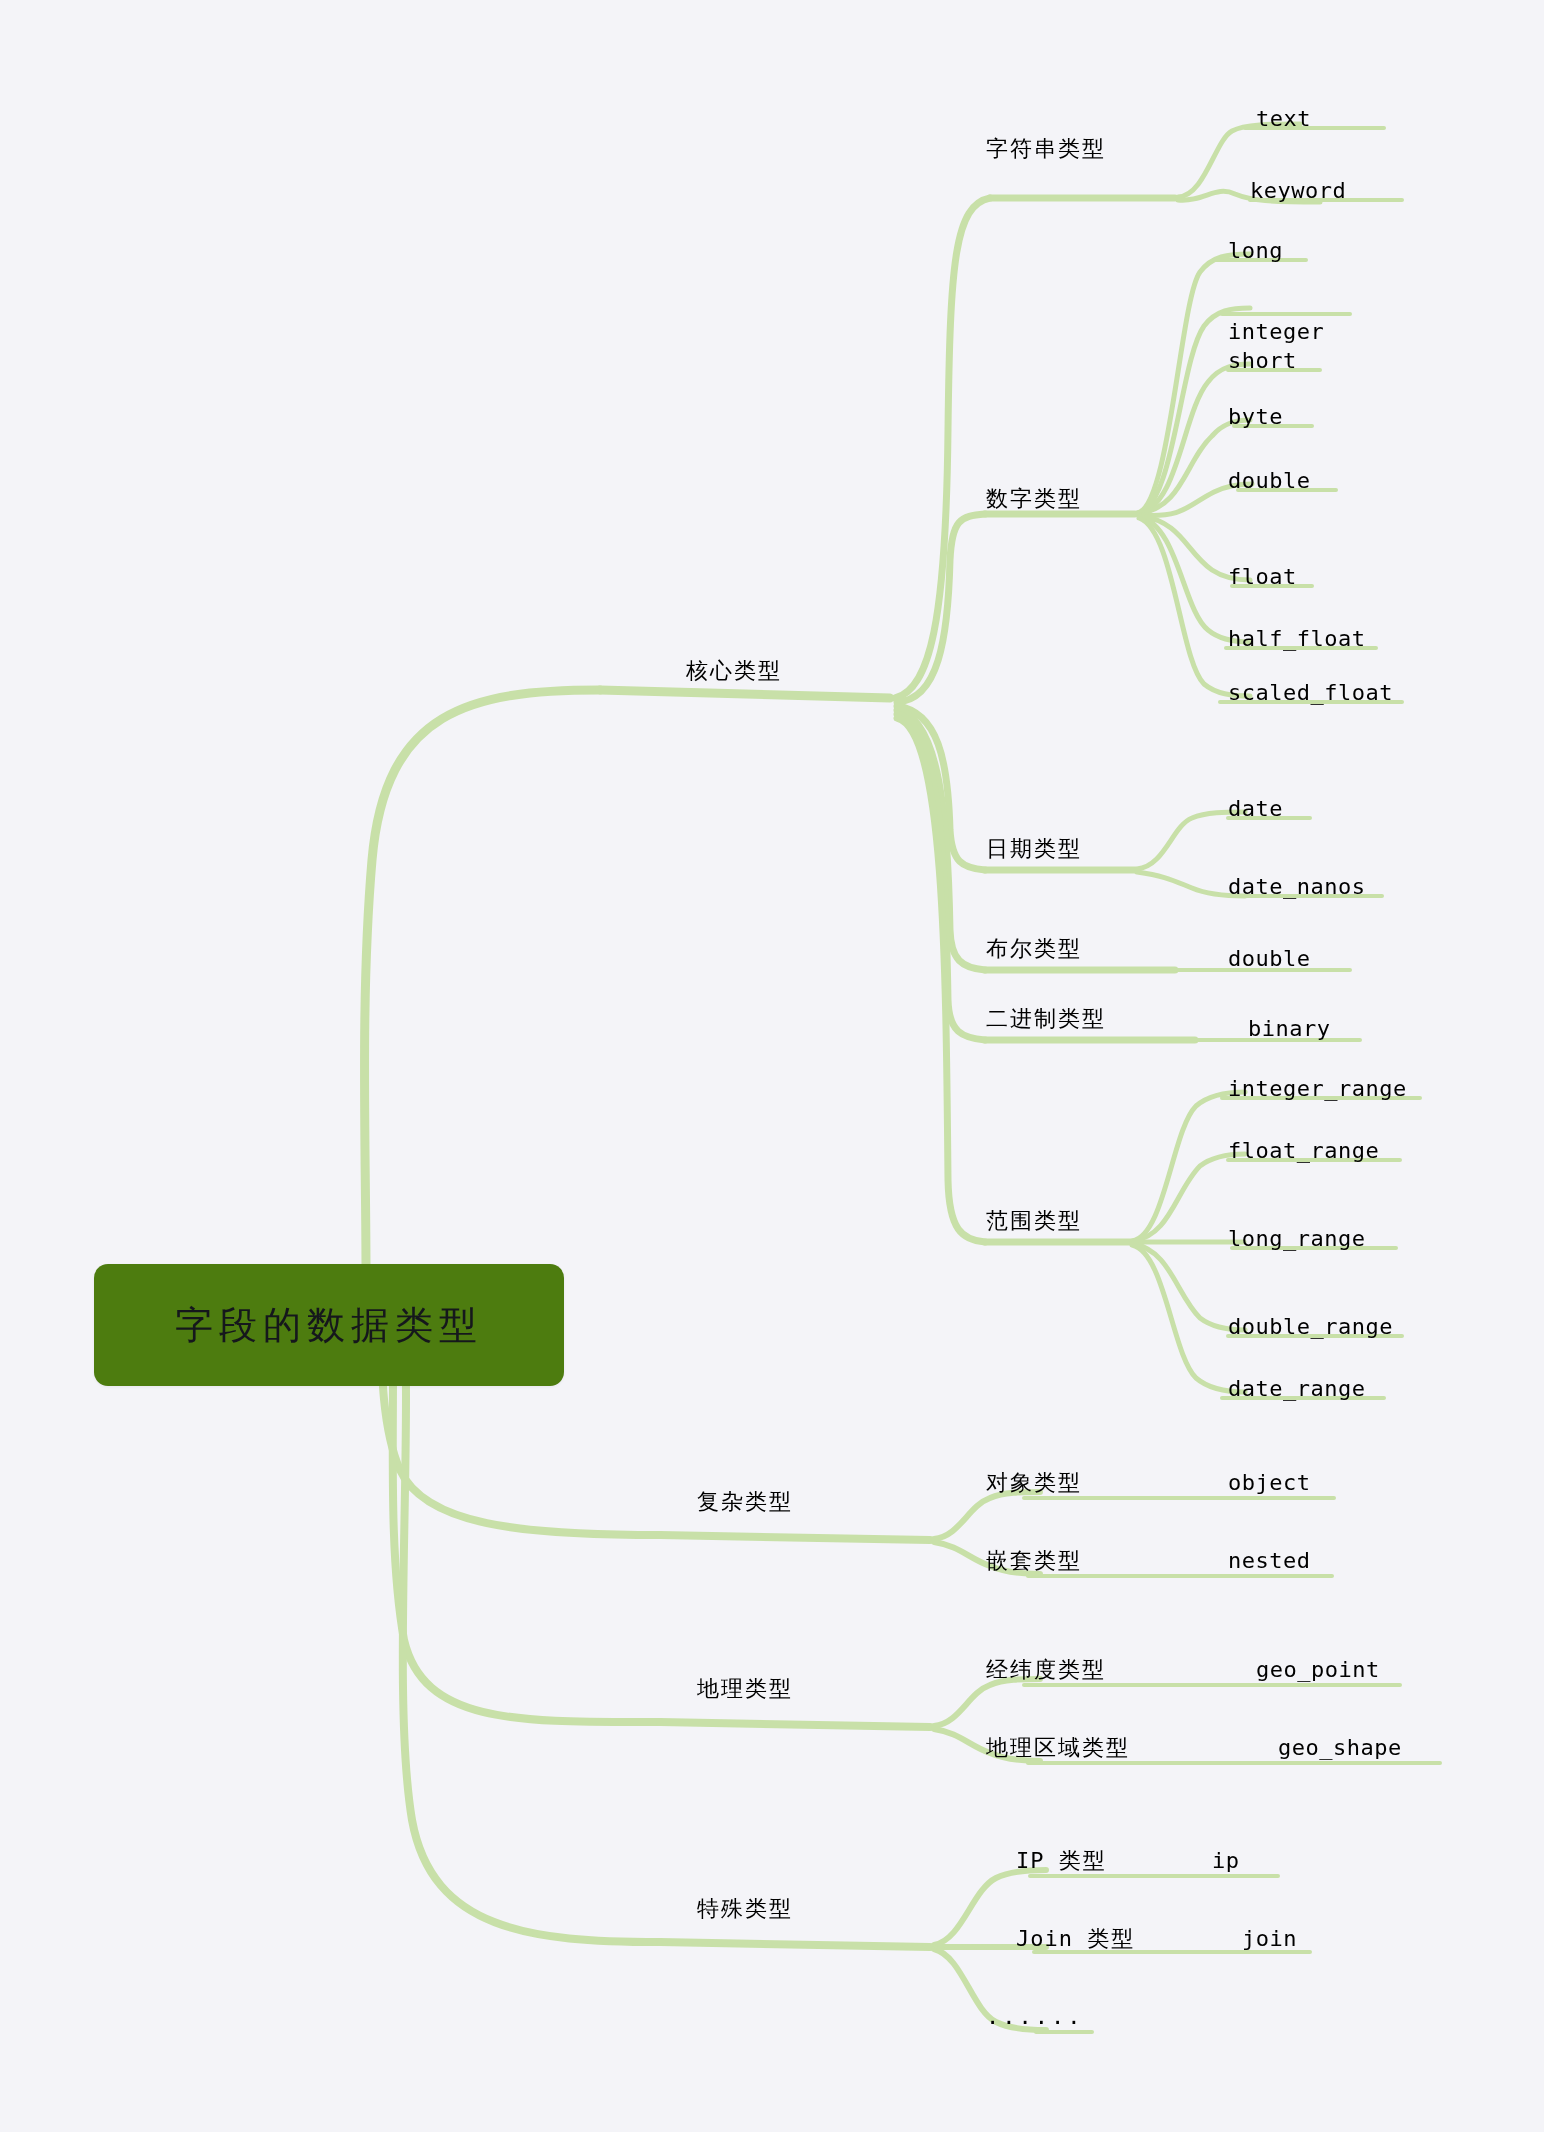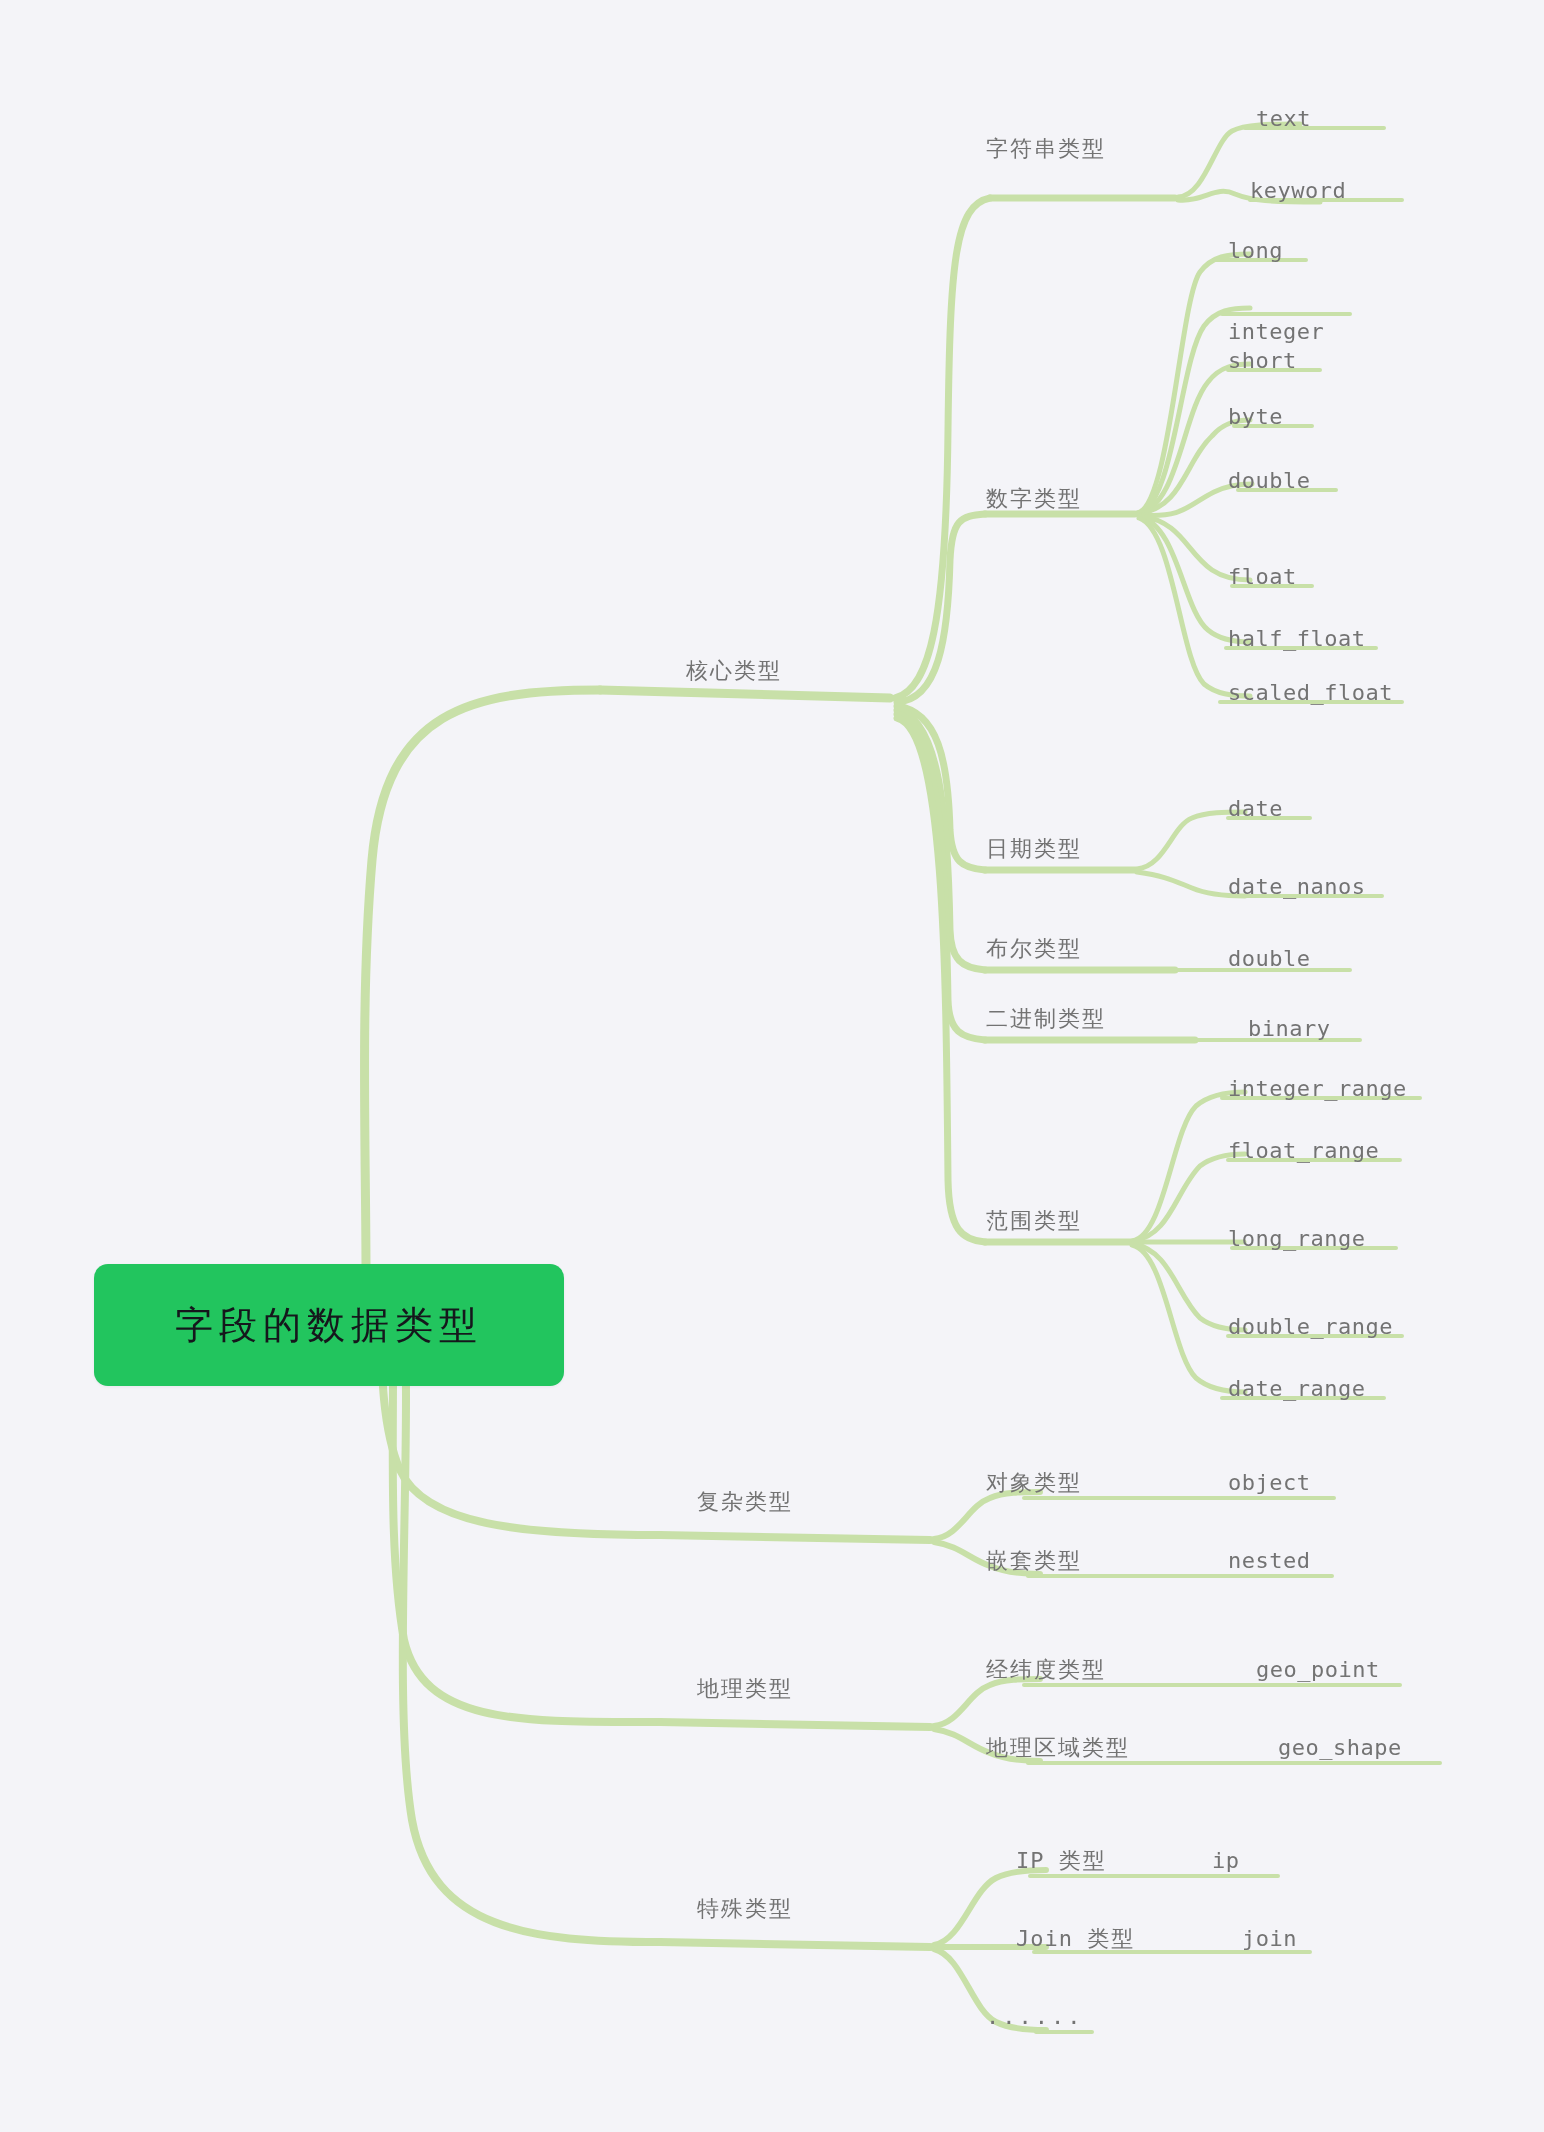"text" .lbl { color: #737373 -> #000000 }
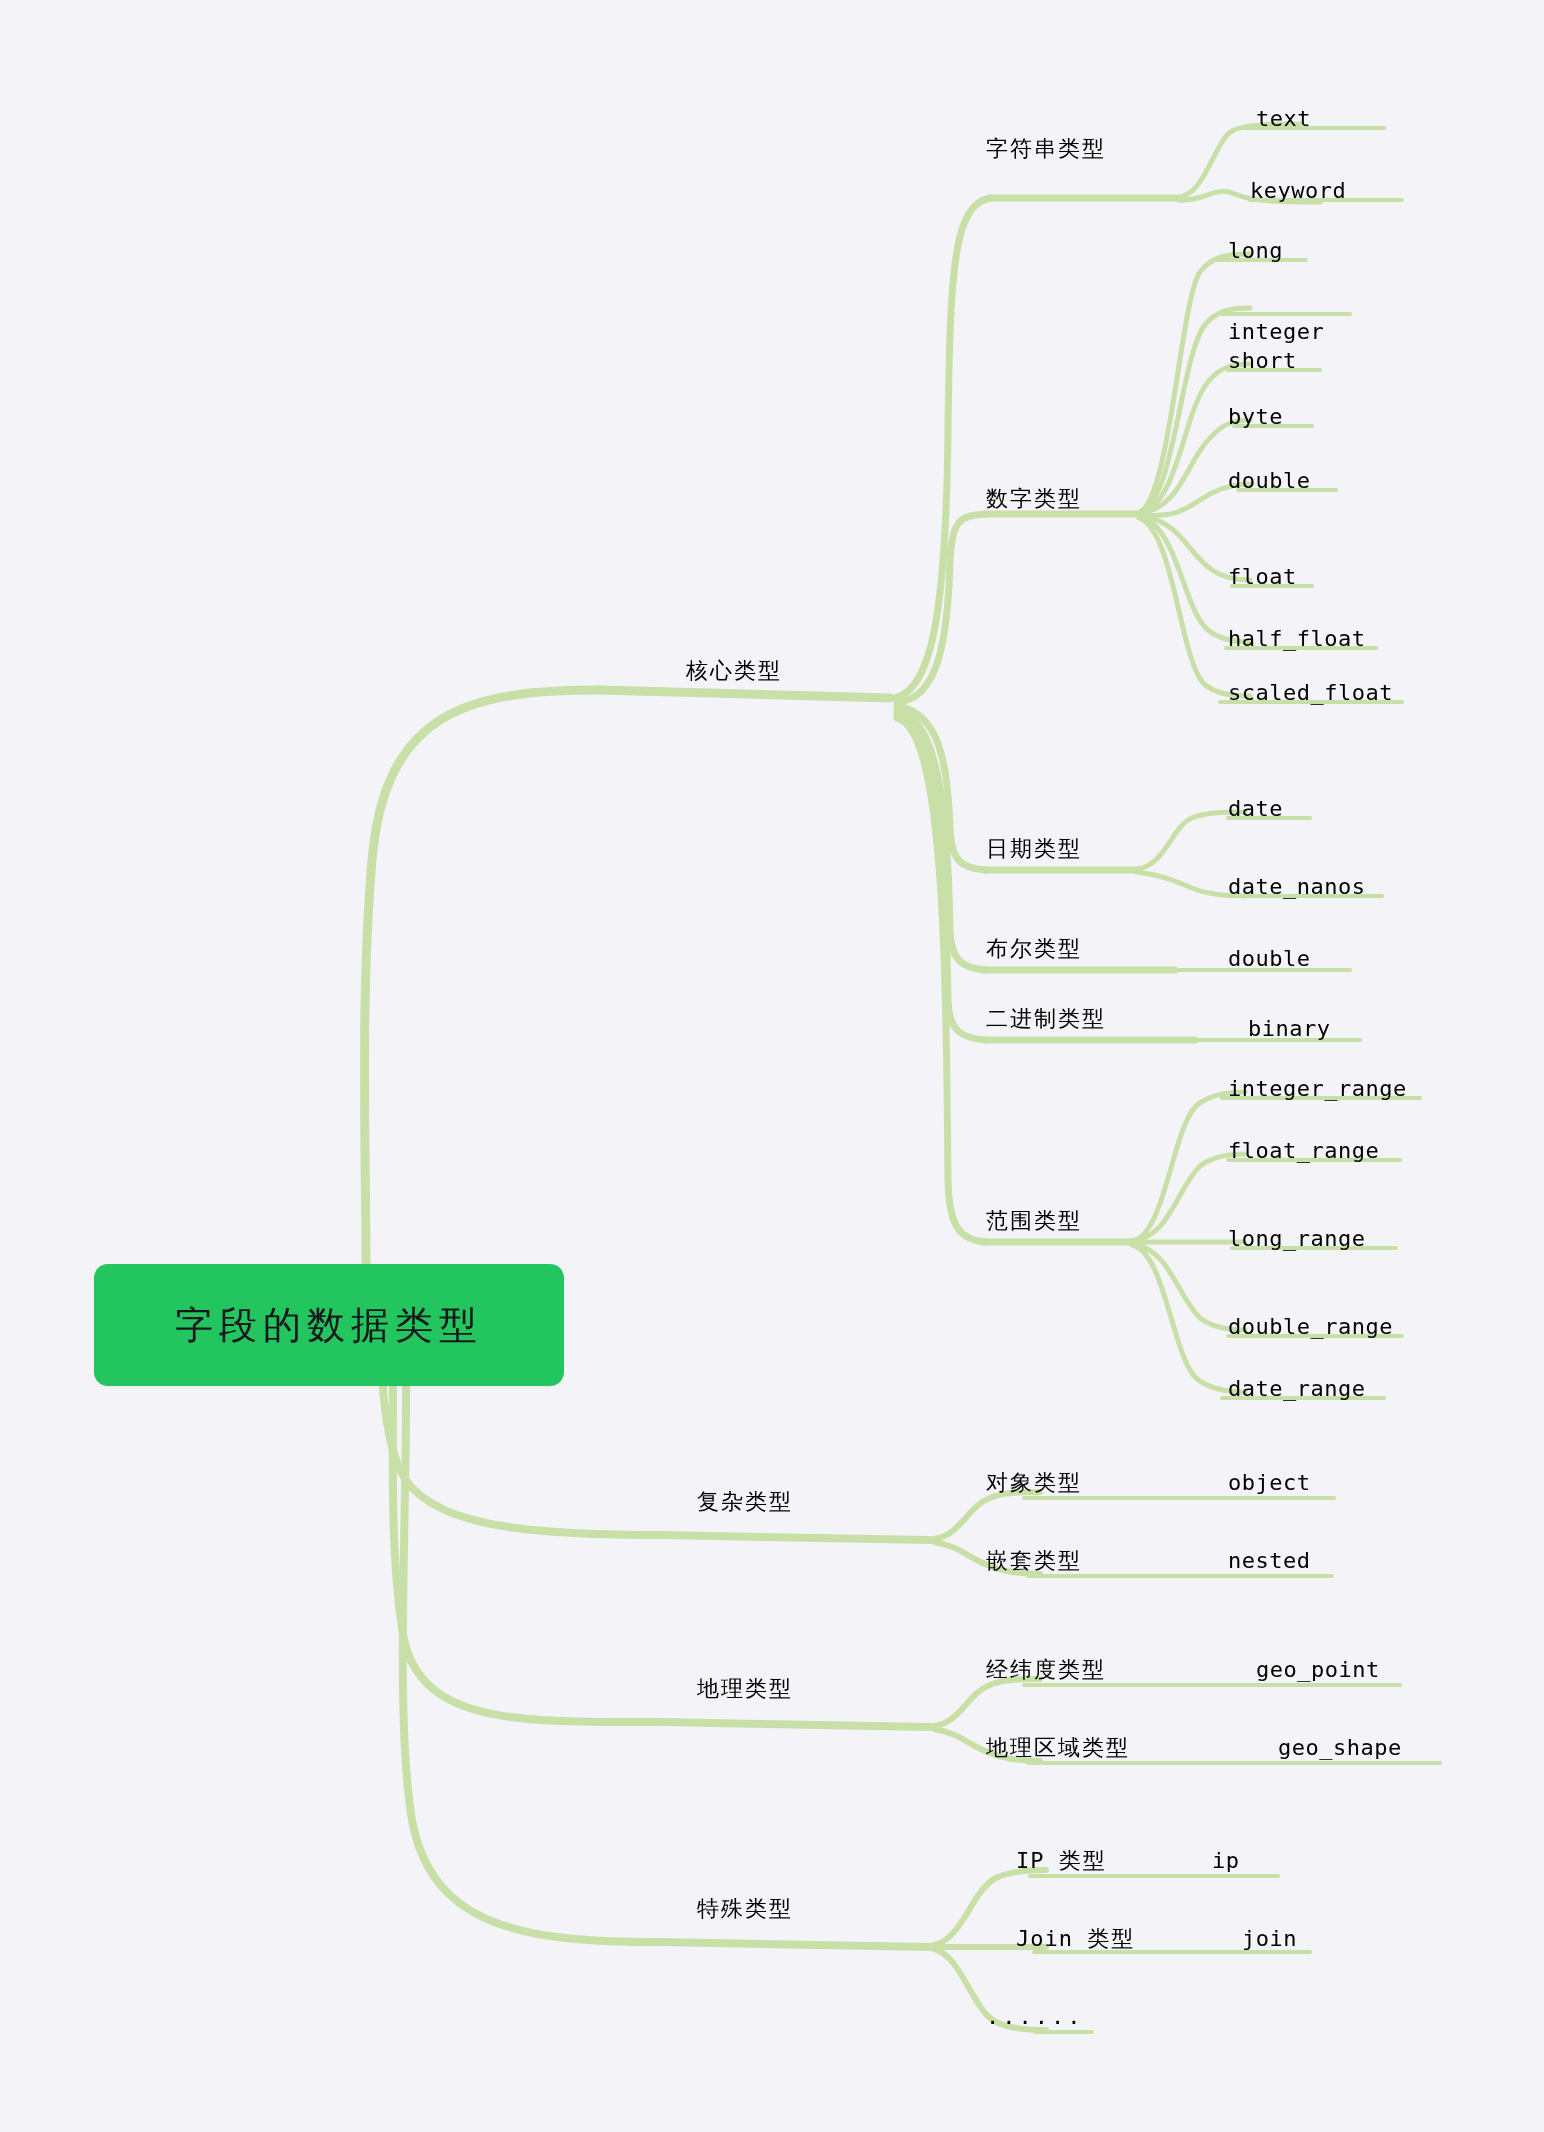"字段的数据类型" .root-box { background: #22c55e -> #4d7c0f }
